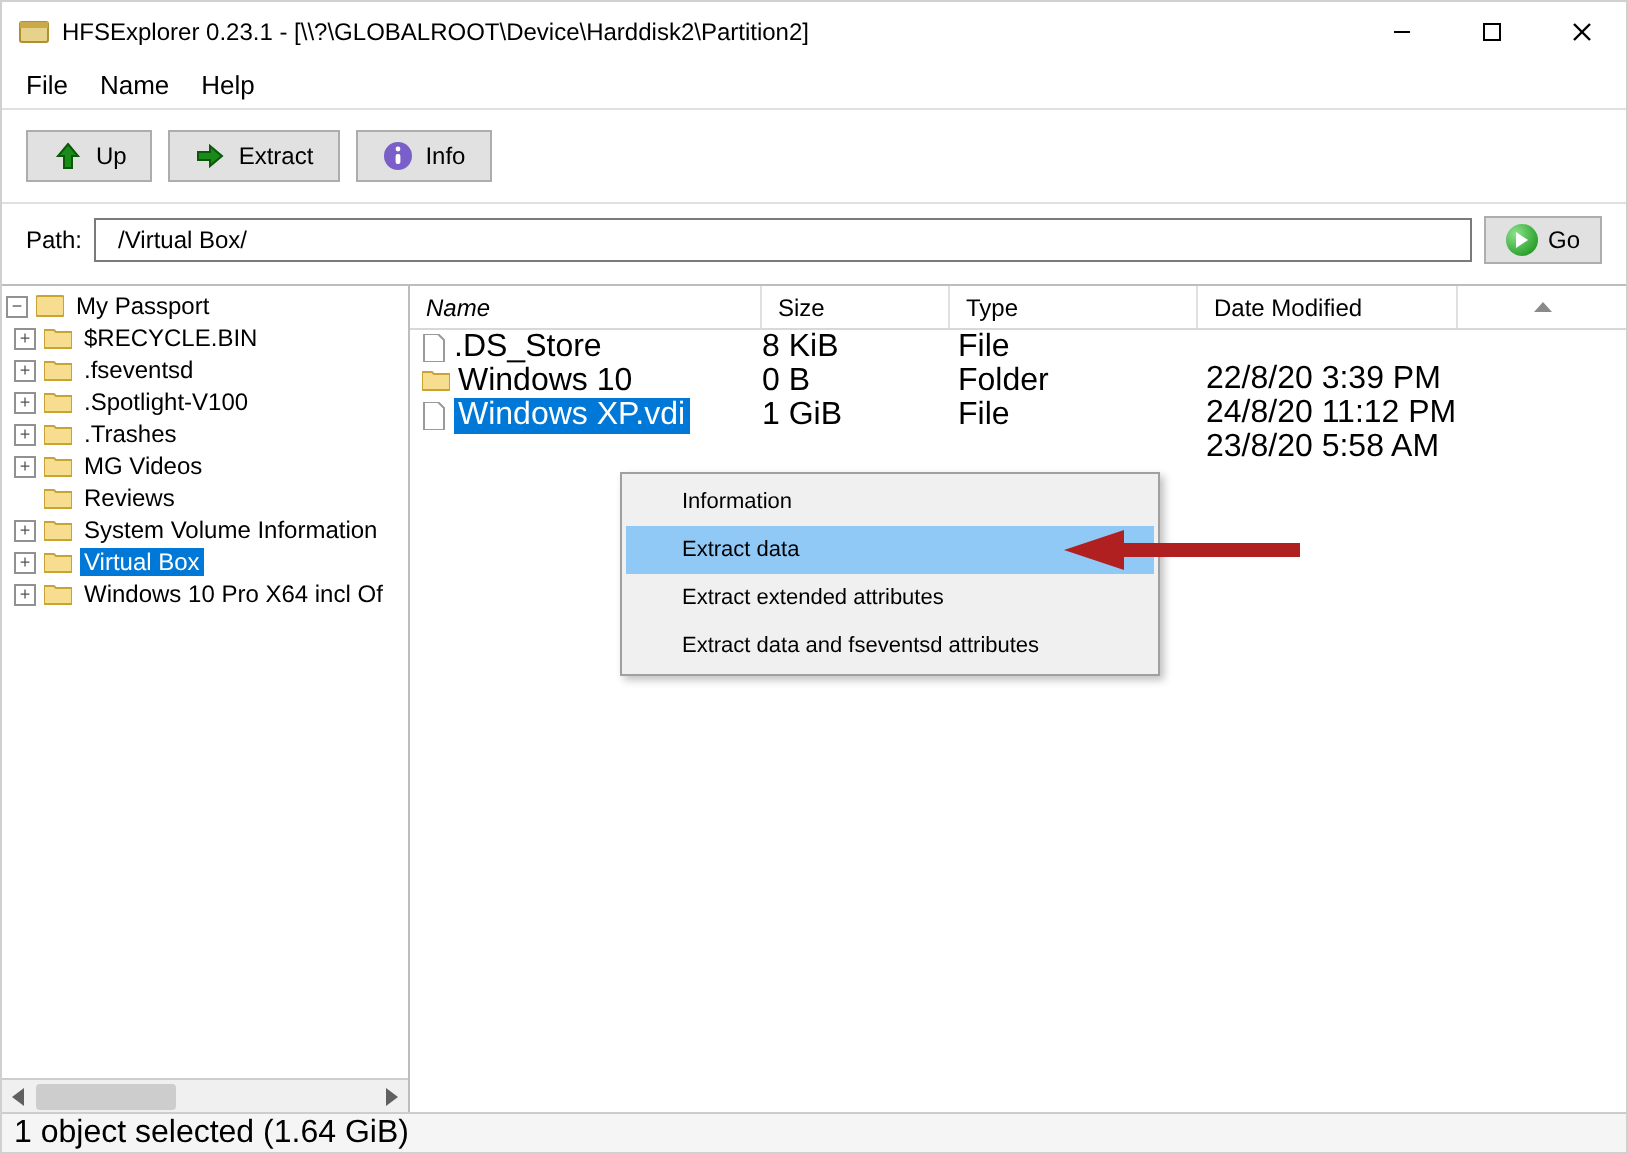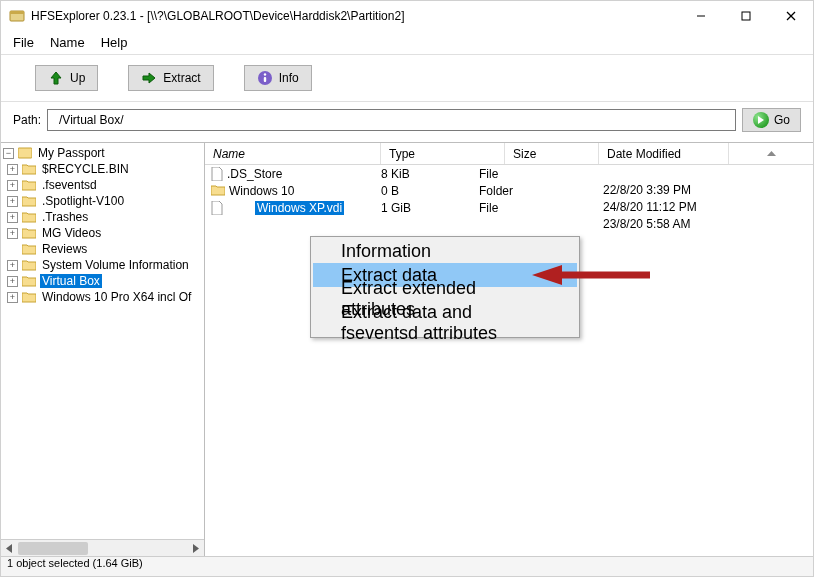"Up" .tbtn { margin-left: 22px -> none }
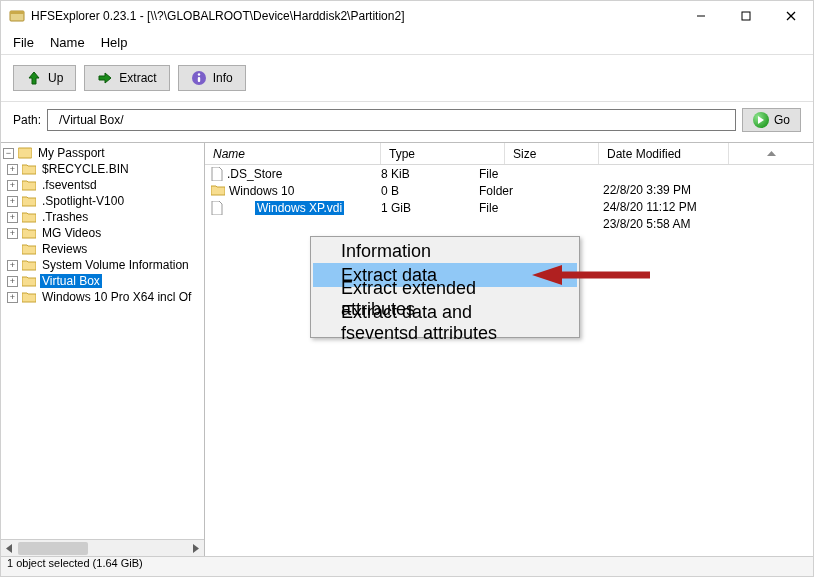"Type" div.col { order: before "Size" -> after "Size" }
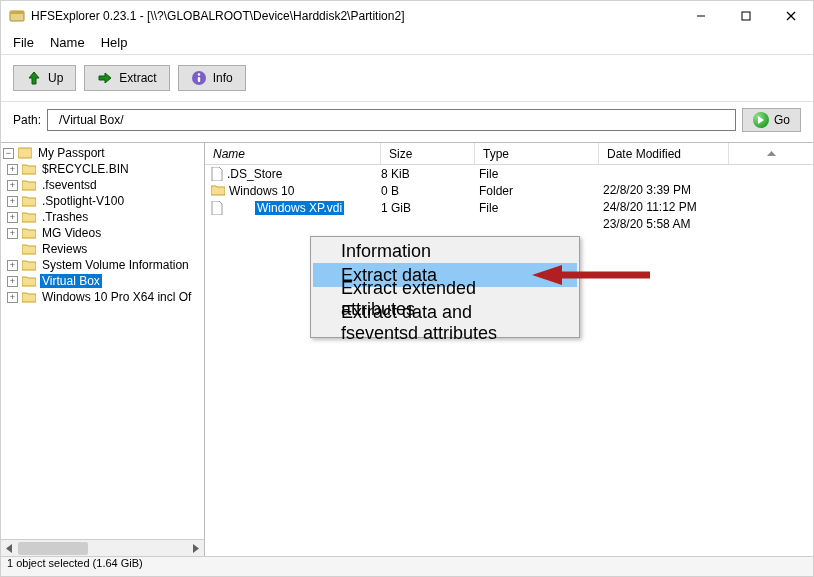".DS_Store" .lrow { font-size: 12px -> 16px }
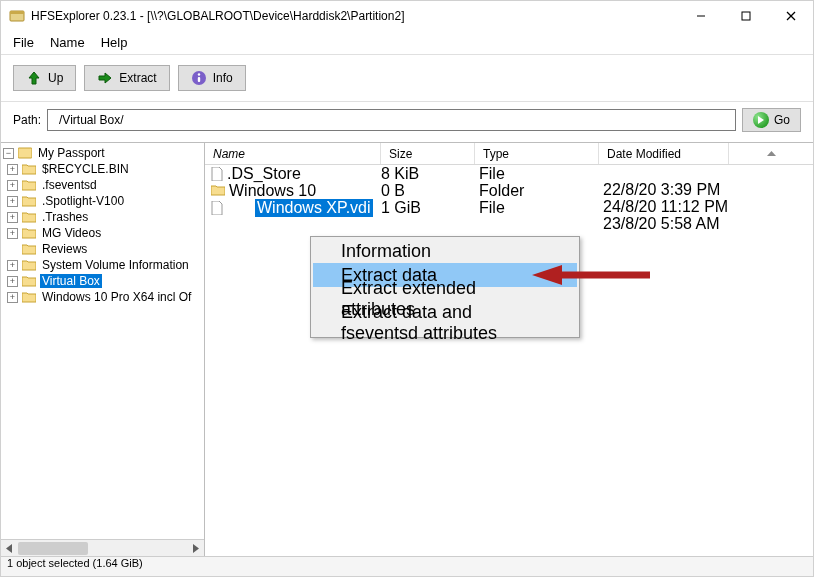"Windows XP.vdi" .lrow.selected .cname .txt { margin-left: 28px -> none }
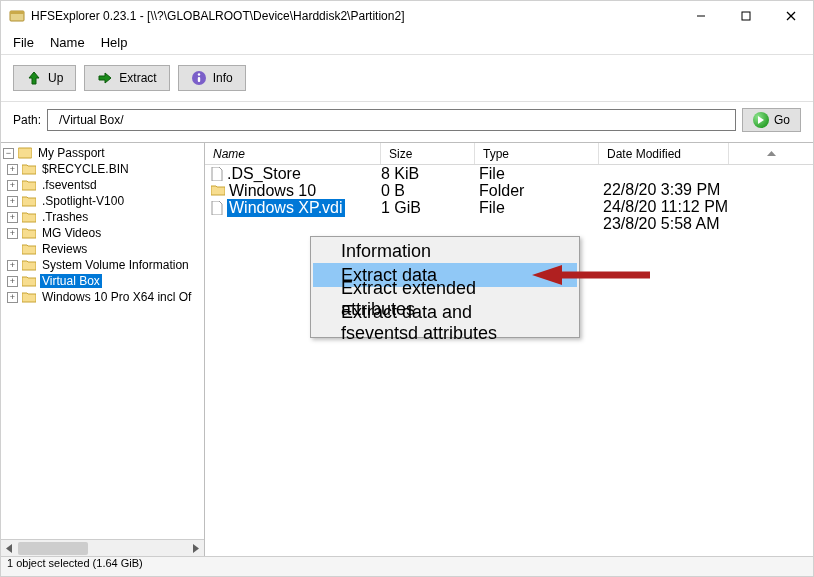"Information" .ctxmenu .citem { font-size: 18px -> 11px }
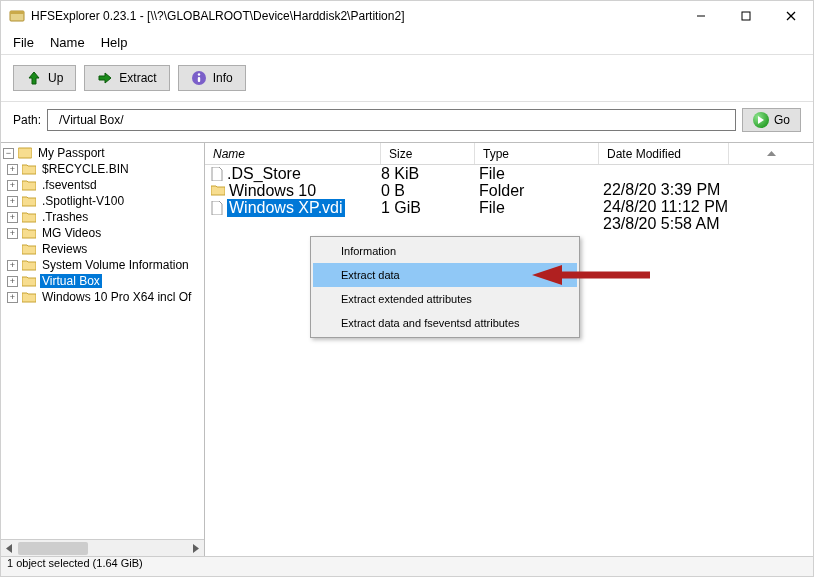"1 object selected (1.64 GiB)" .status { align-items: flex-start -> center; font-size: 11px -> 16px }
